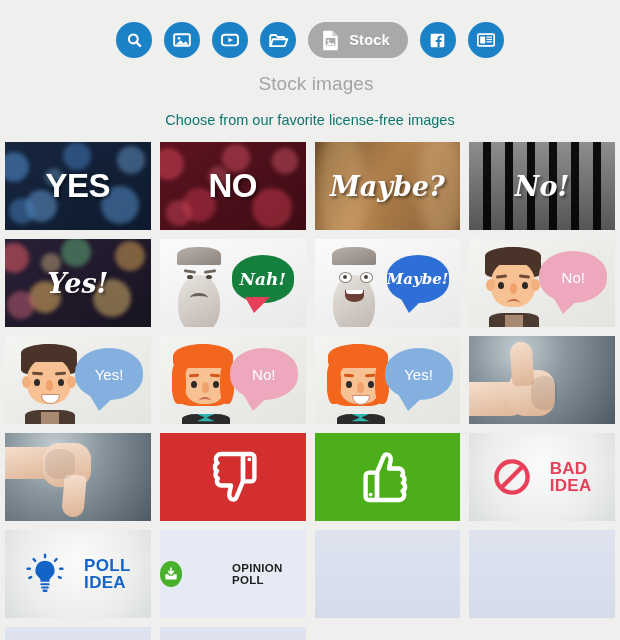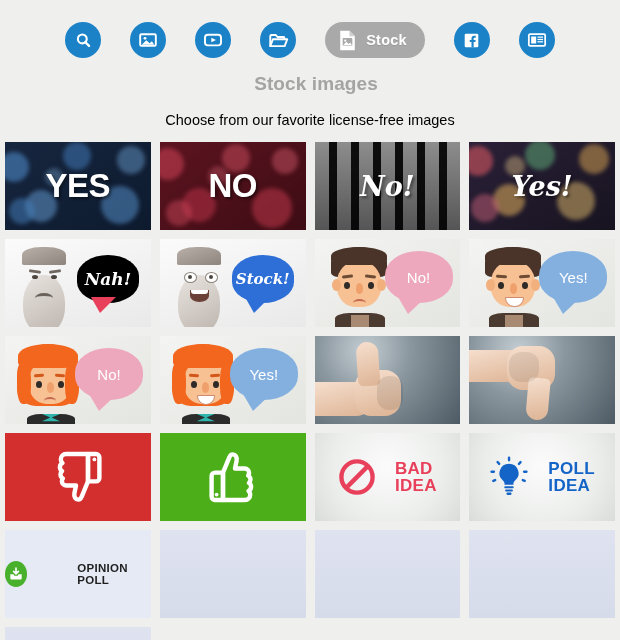"Stock" .toolbar { gap: 29px -> 12px }
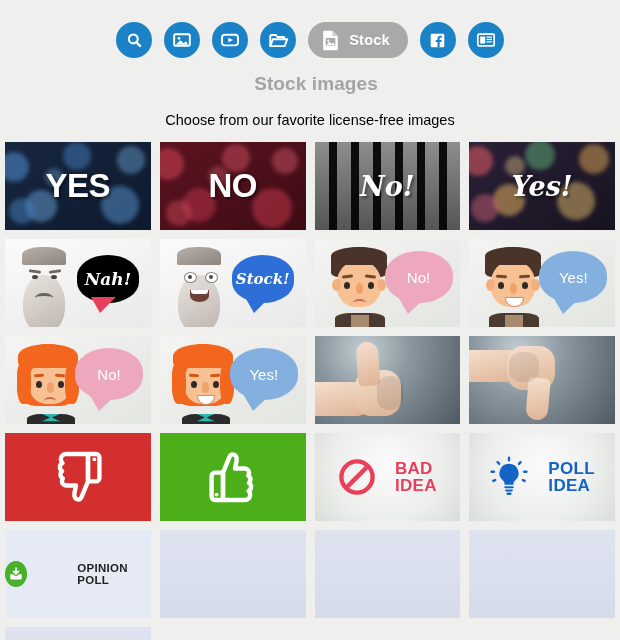"Stock images" .head h1 { font-weight: bold -> normal }
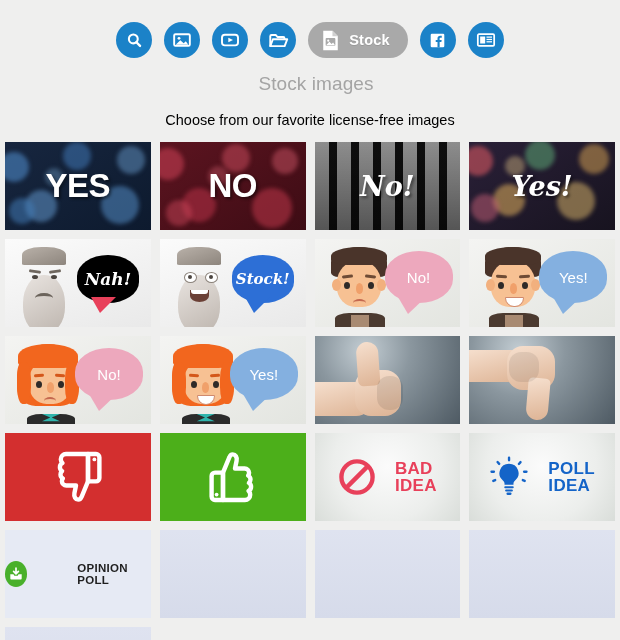"Choose from our favorite license-free" .head p { color: #000000 -> #0f766e }
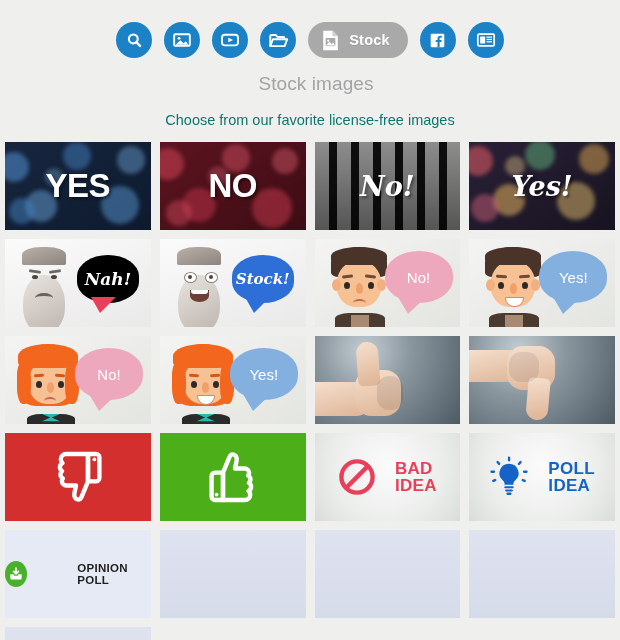"Maybe?" div.tile { html: none -> <div> <div> <div> <span></span> <span></span> <span></span> </div> <div>Maybe?</div> </div> </div> }
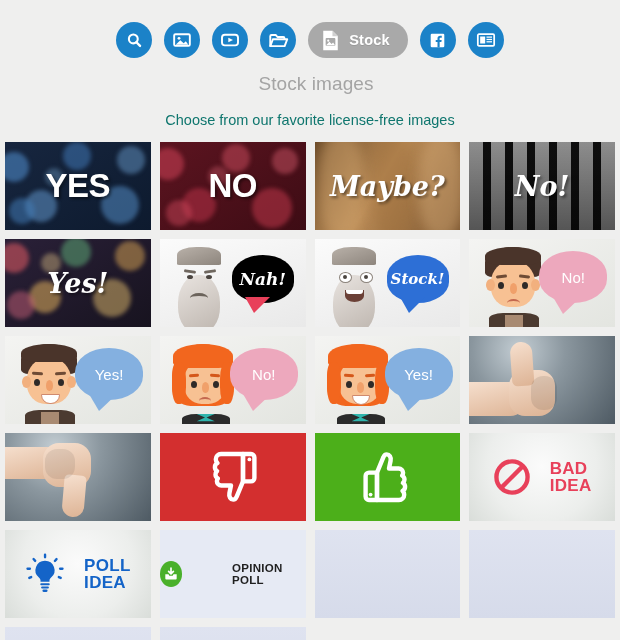"Nah!" div.bubble { background: #000000 -> #15803d }
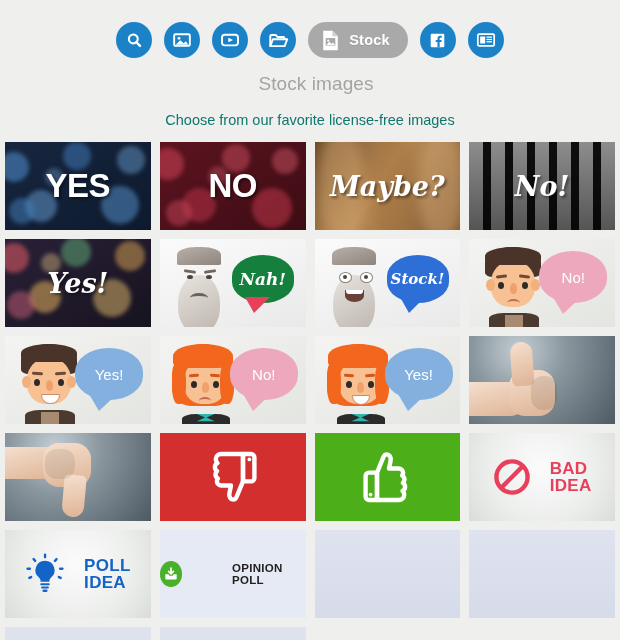"Stock!" span { text: Stock -> Maybe }
